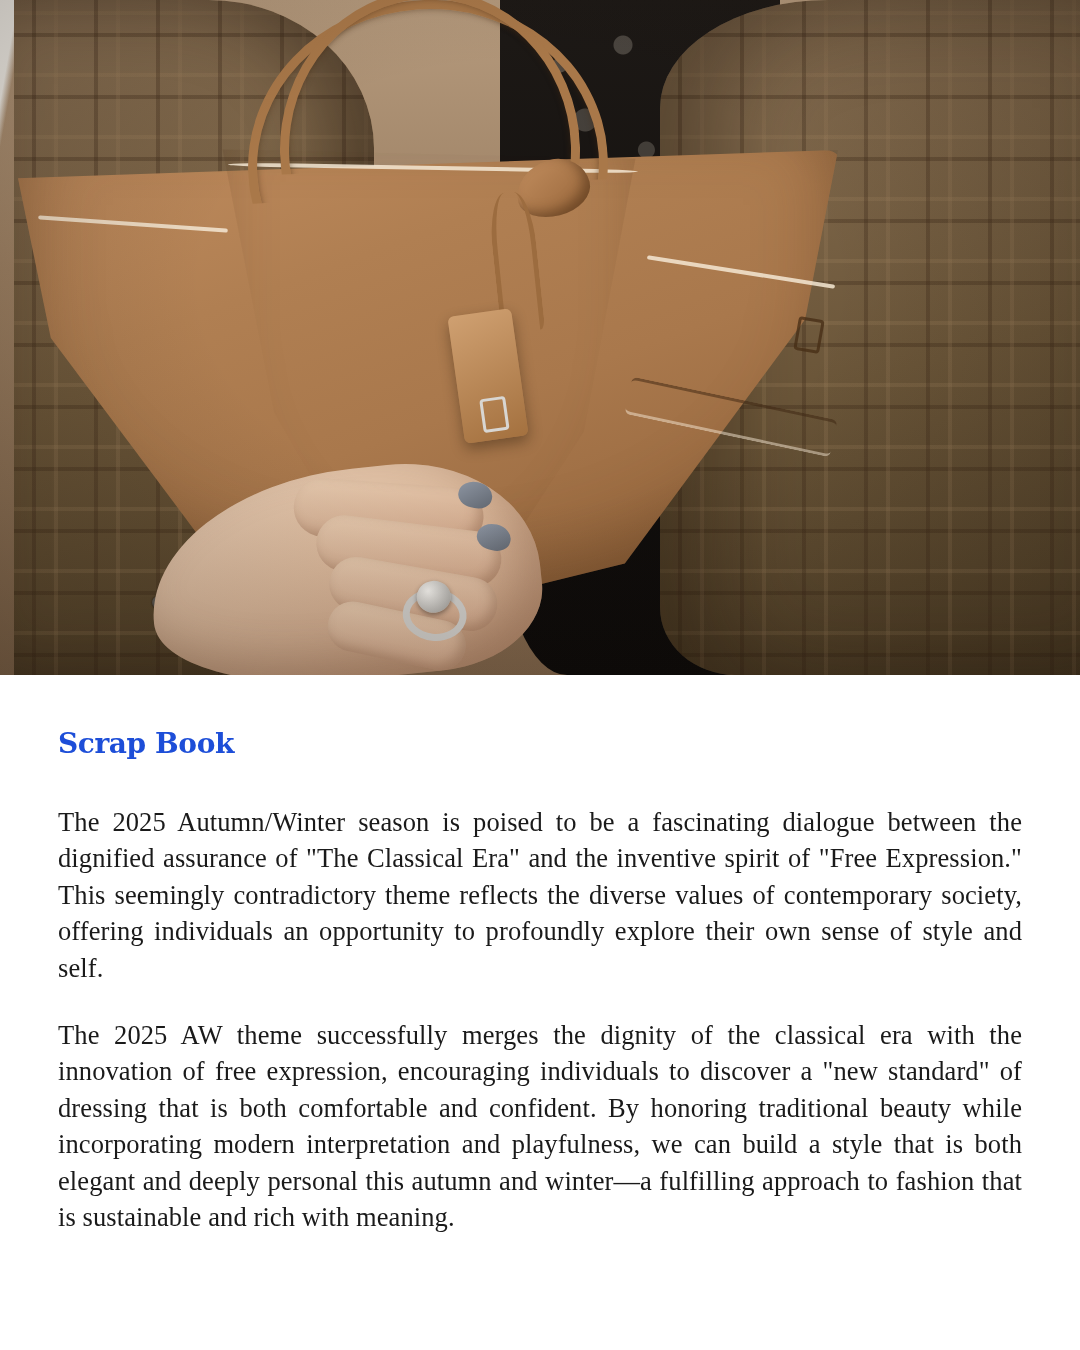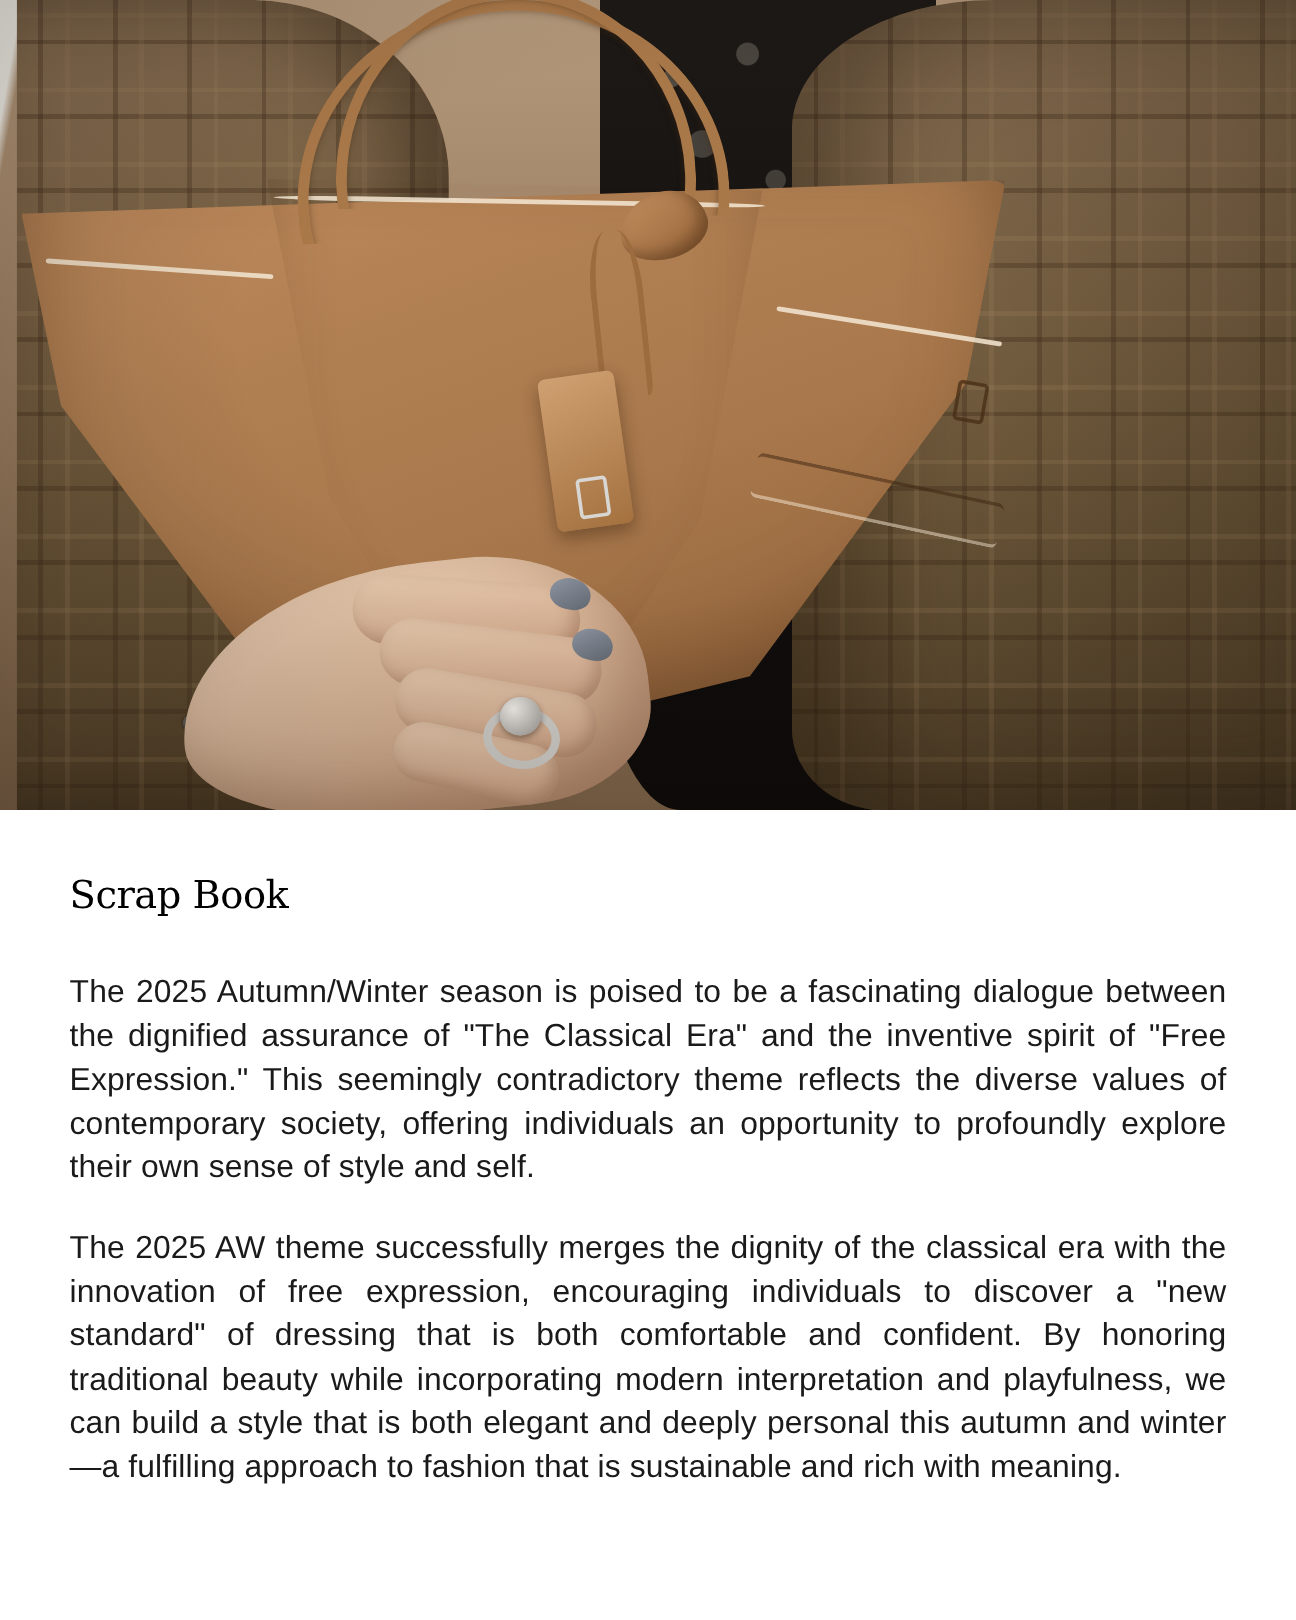"Scrap Book" .title { color: #000000 -> #1d4ed8; font-size: 32px -> 28px; font-weight: 400 -> 700 }
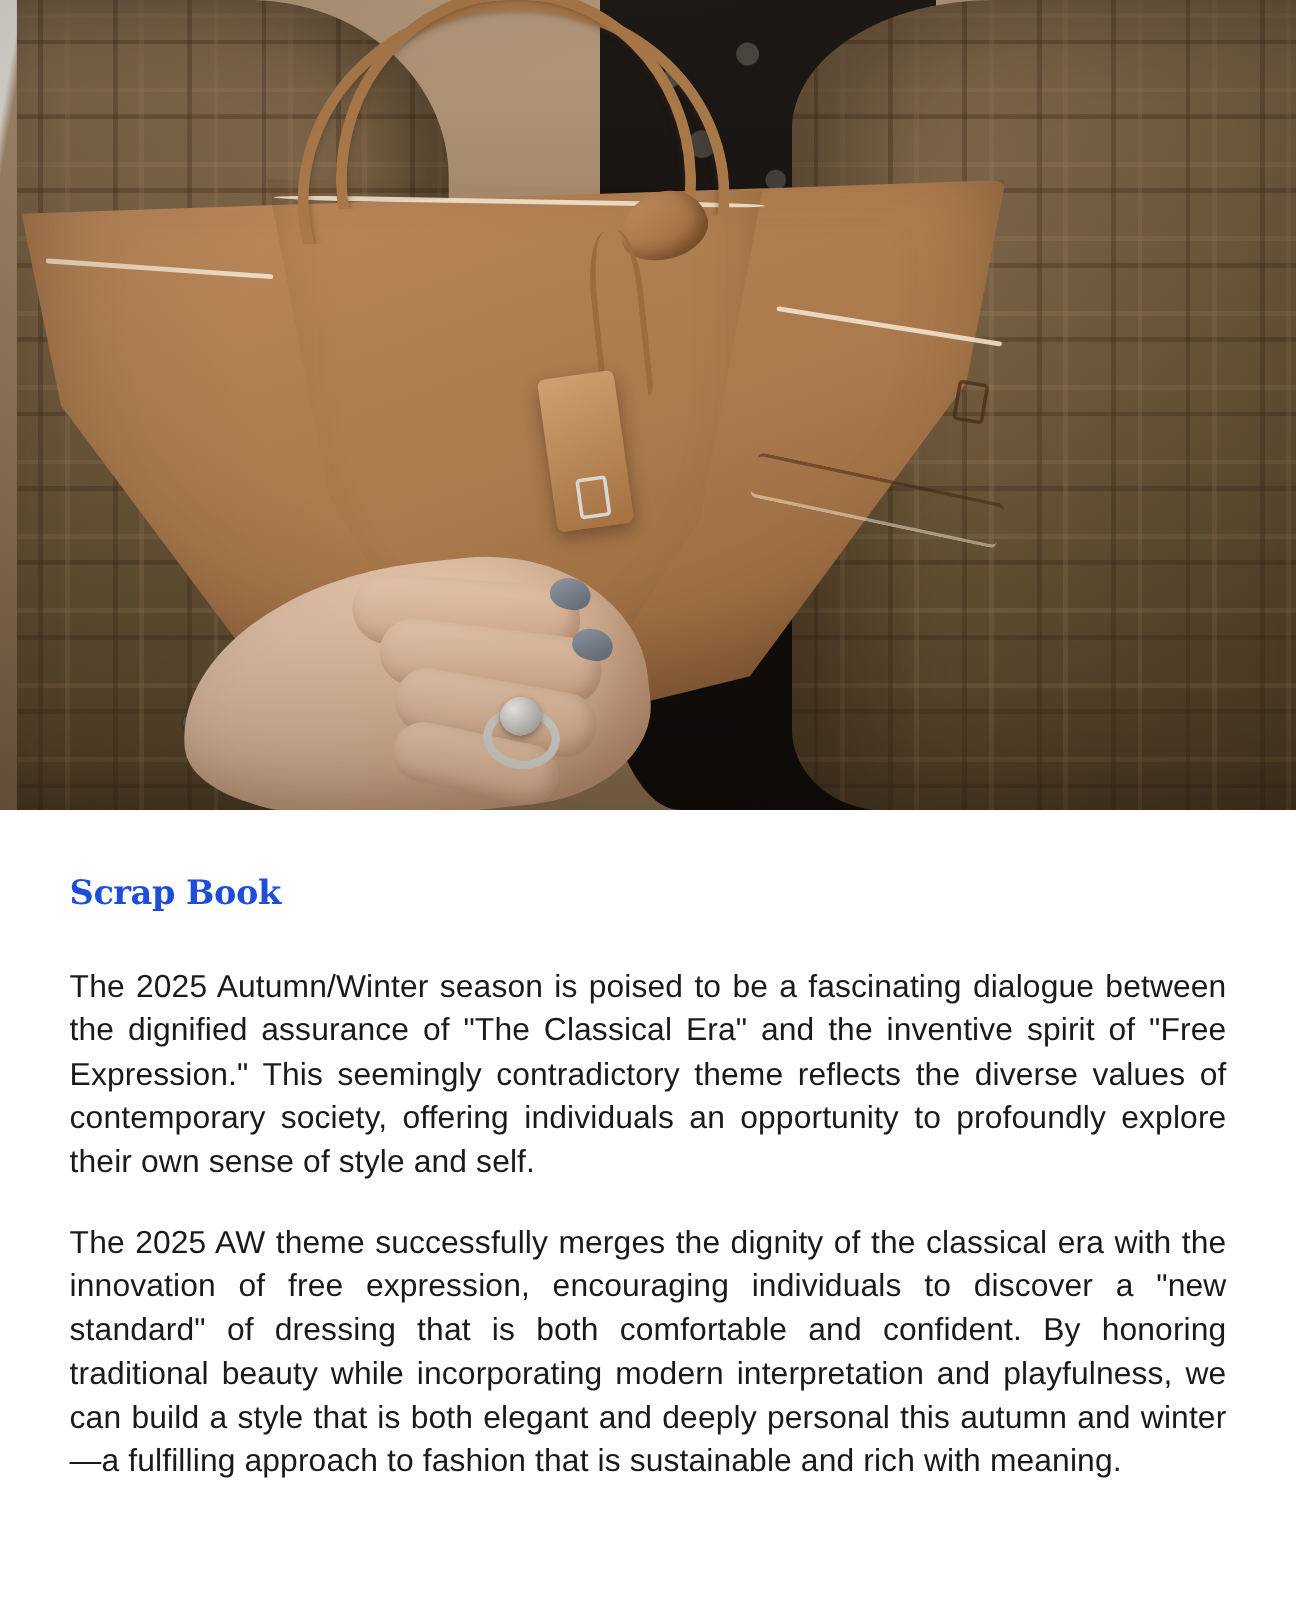"The 2025 Autumn/Winter season is" .para { font-family: Liberation Sans, sans-serif -> Liberation Serif, serif }
